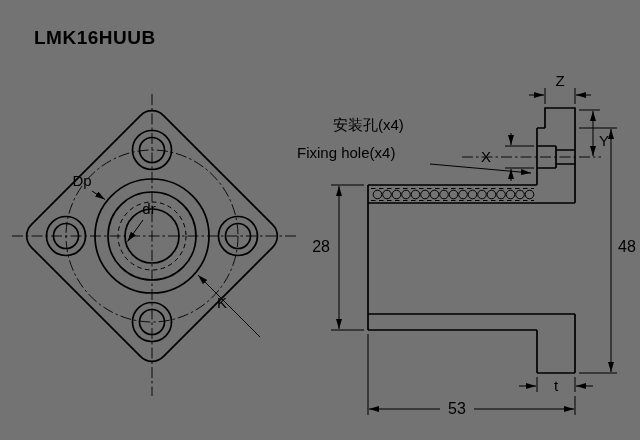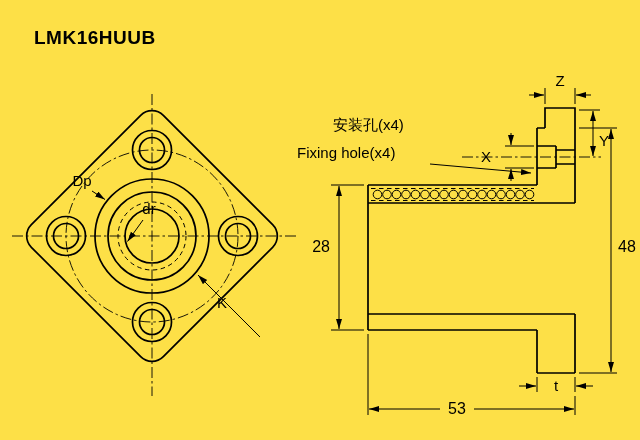"LMK16HUUB" .stage { background: #fde047 -> #737373 }
